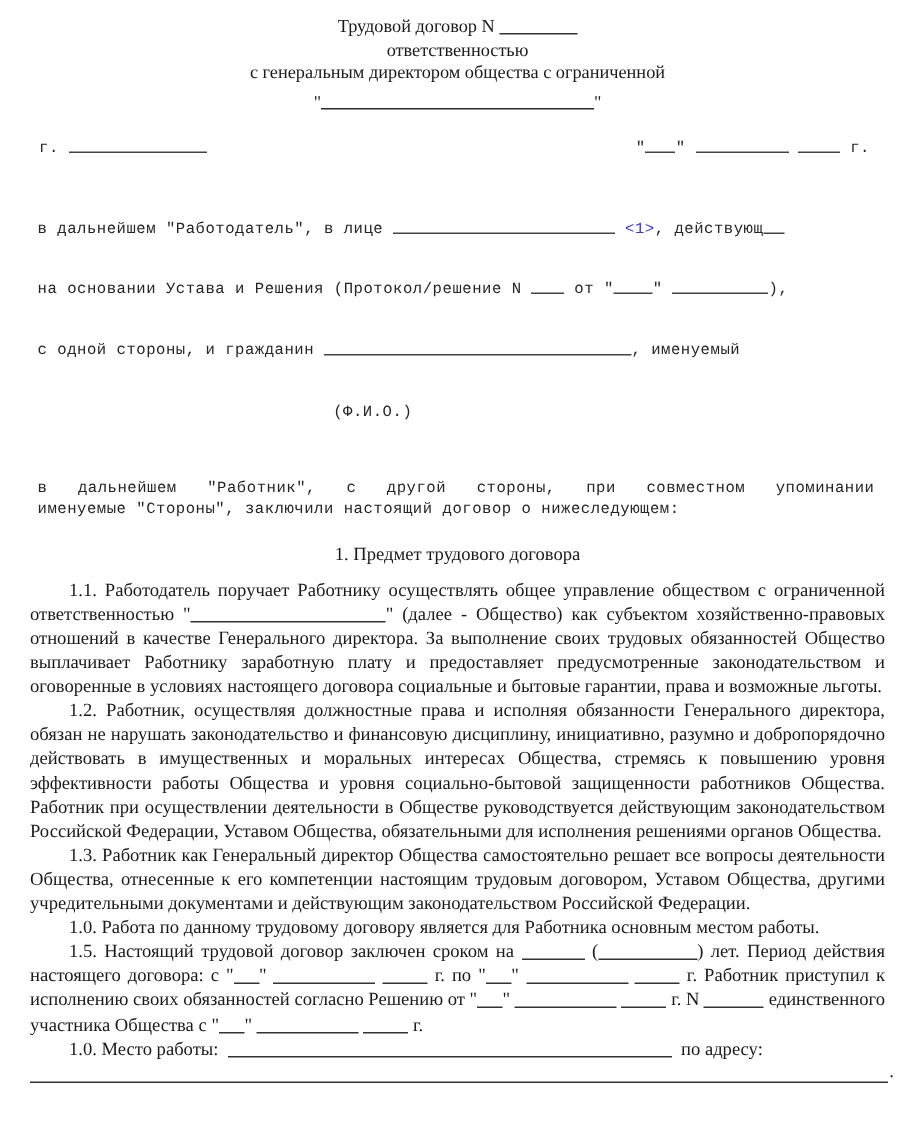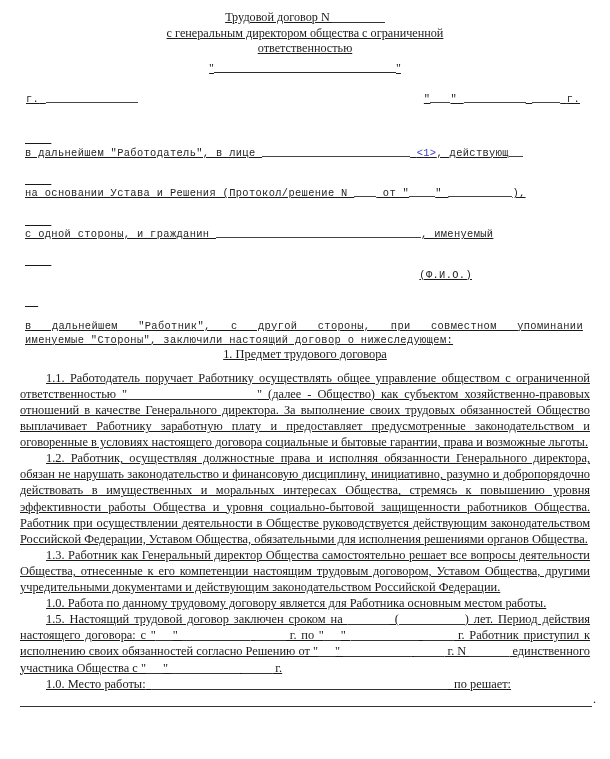"Трудовой договор N" .page { text-decoration: underline -> none }
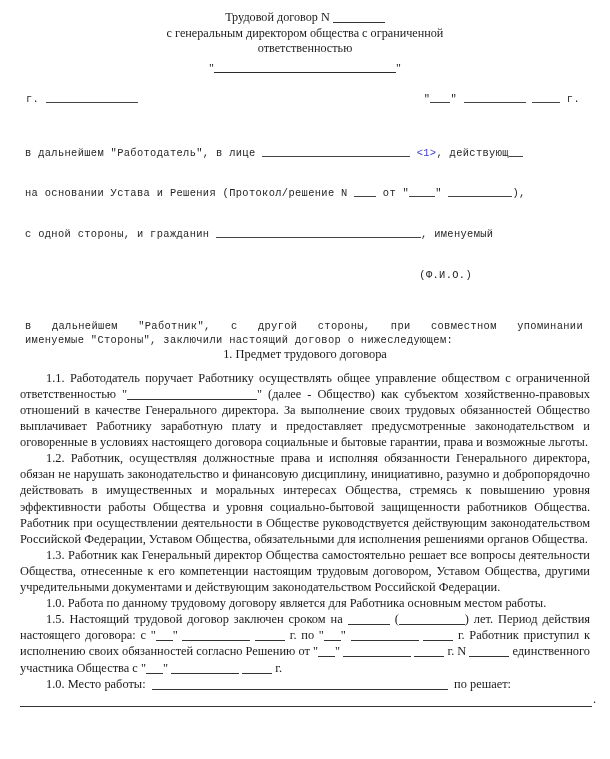"с генеральным директором общества с" div.title-line { order: before "ответственностью" -> after "ответственностью" }
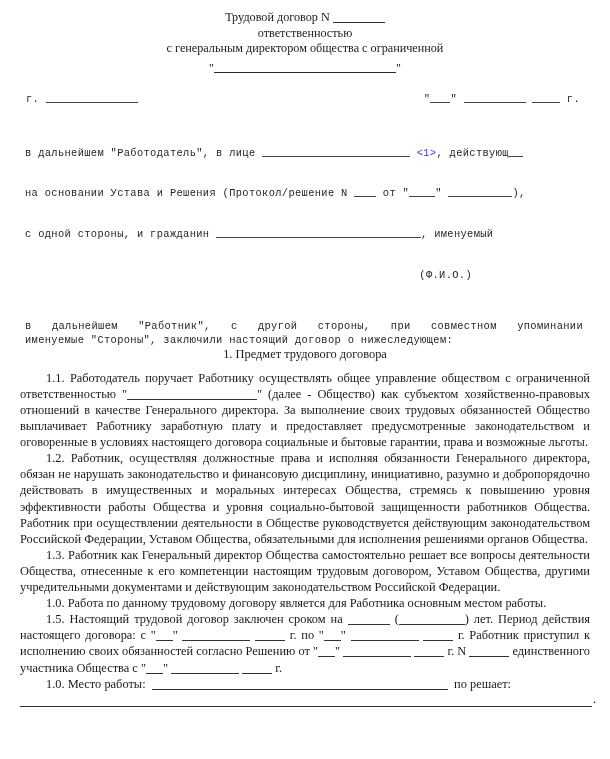"(Ф.И.О.)" .fio-label { text-align: right -> center }
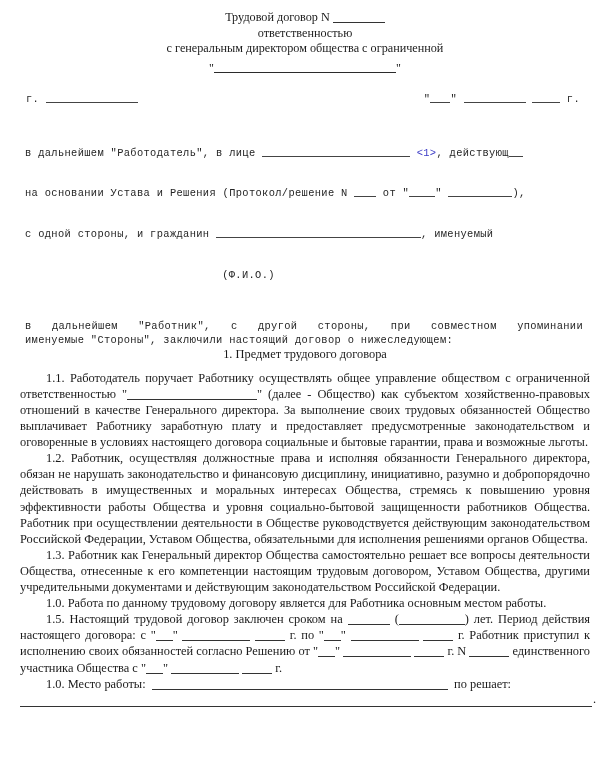"1. Предмет трудового договора" .section-heading { margin-top: none -> 15px }
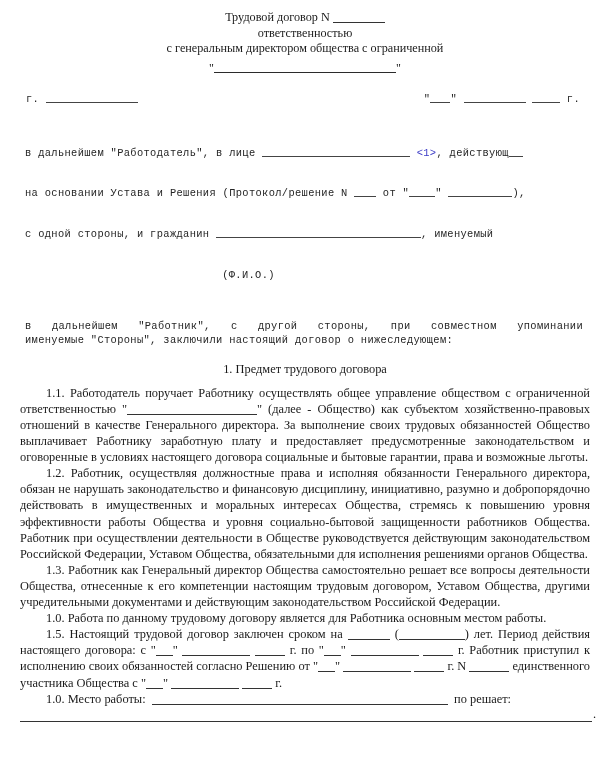"по решает:" span { text: решает -> адресу }
